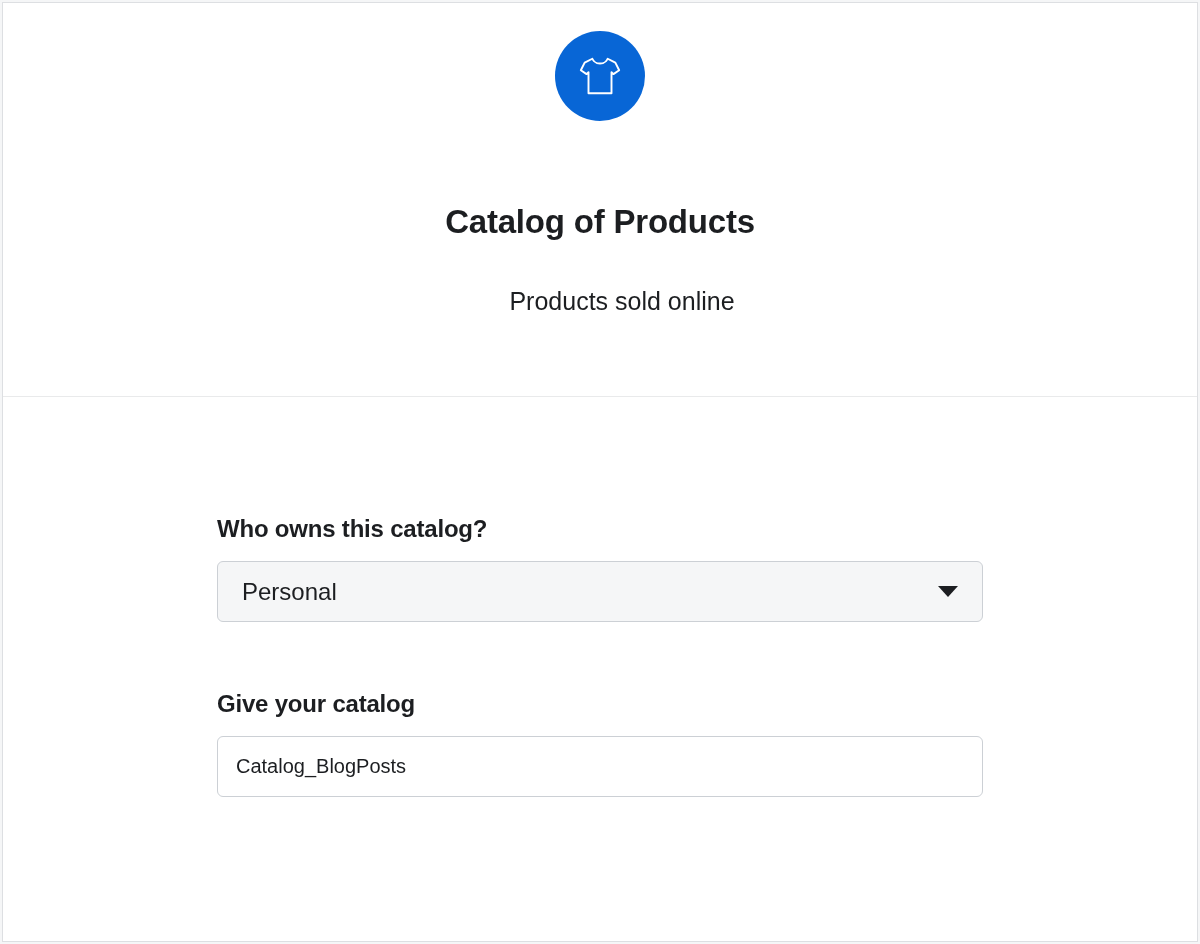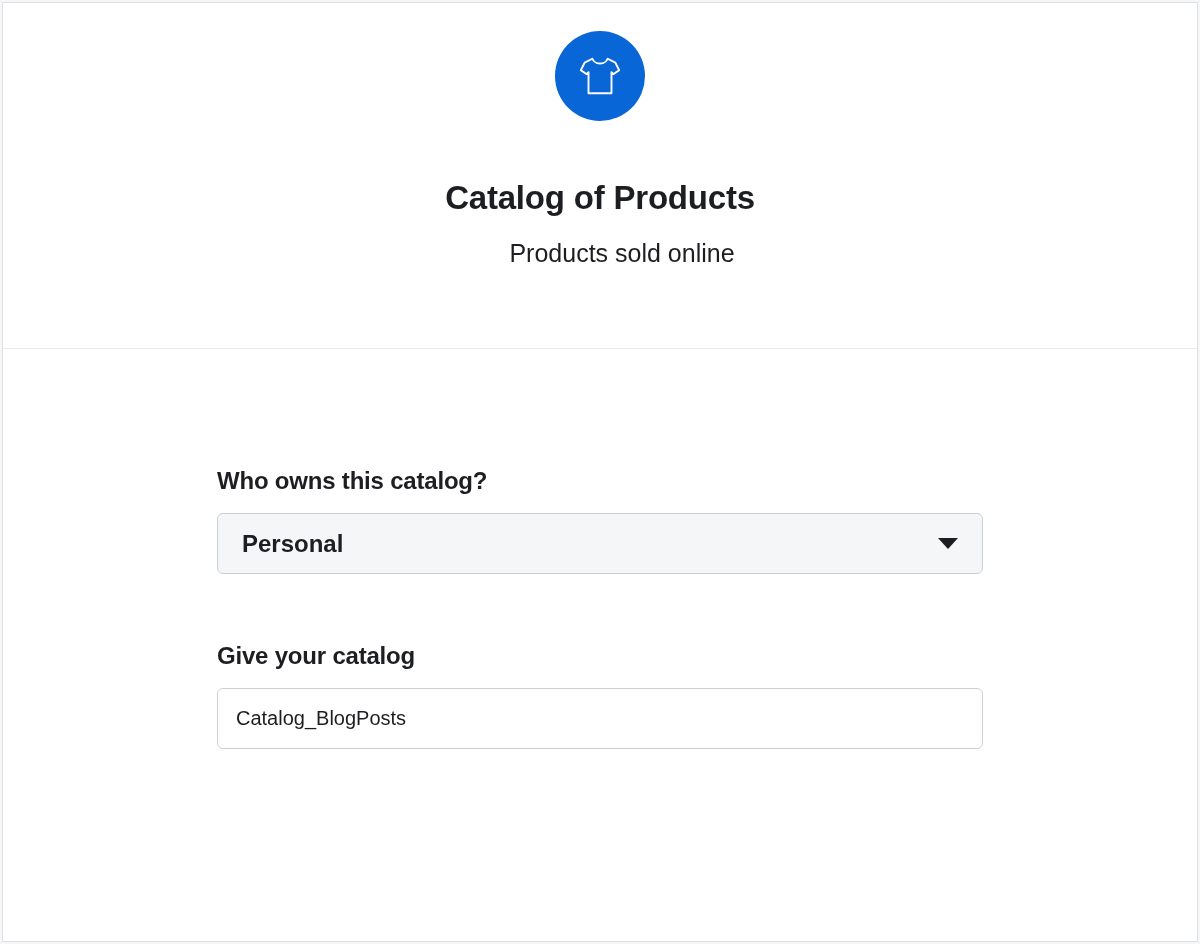"Catalog of Products" .header-section { gap: none -> 24px }
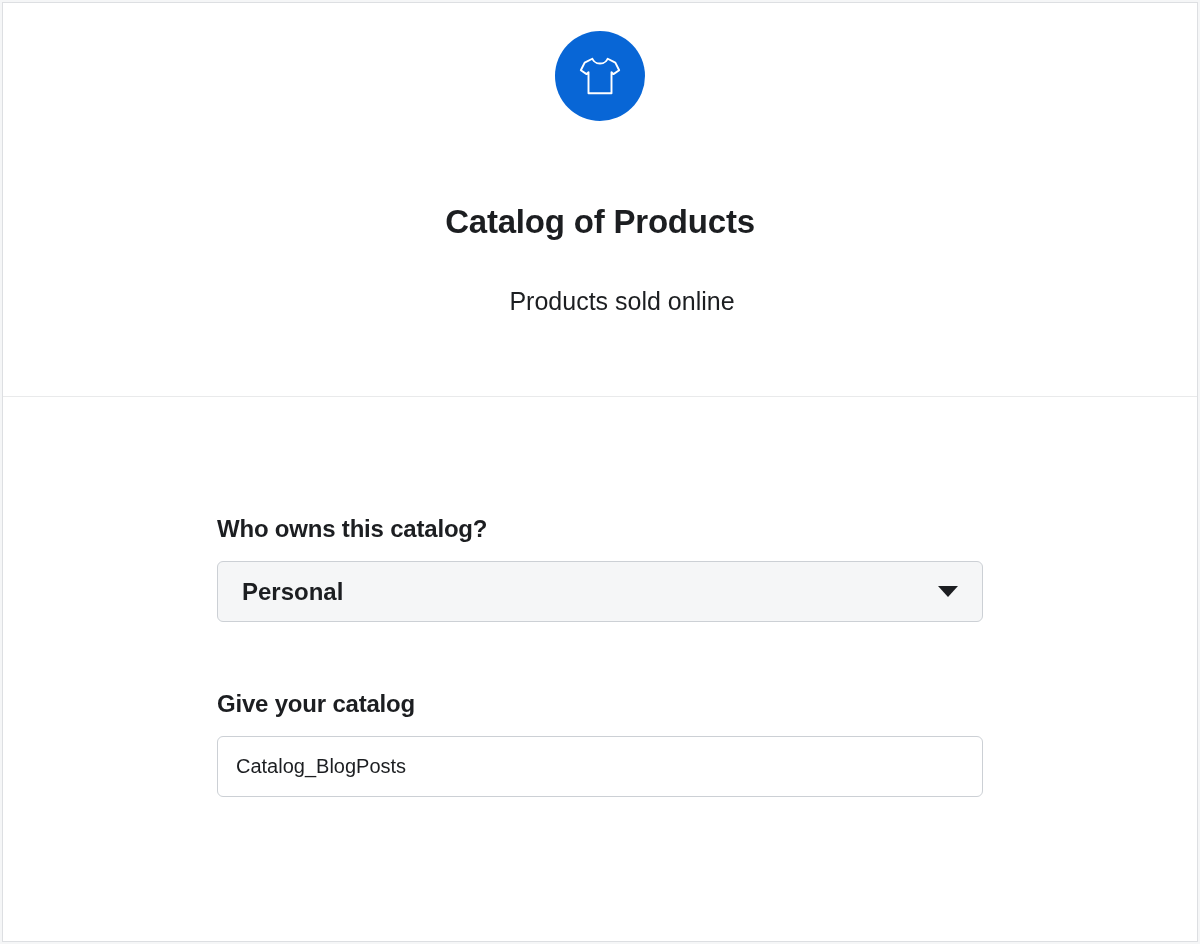"Personal" .select-value { font-weight: 700 -> 400 }
